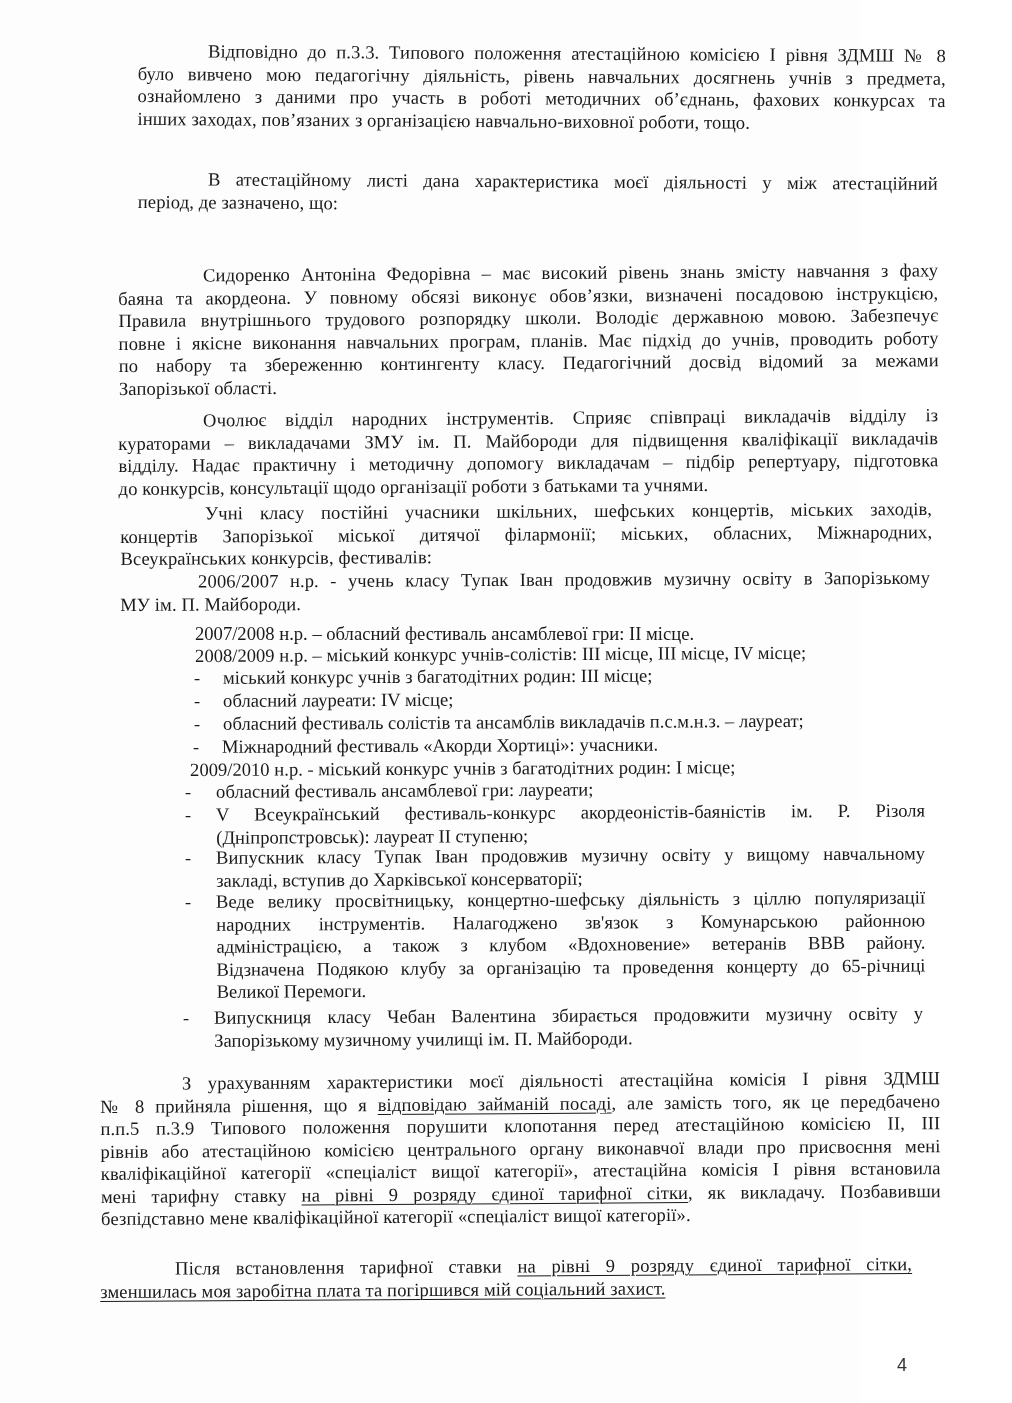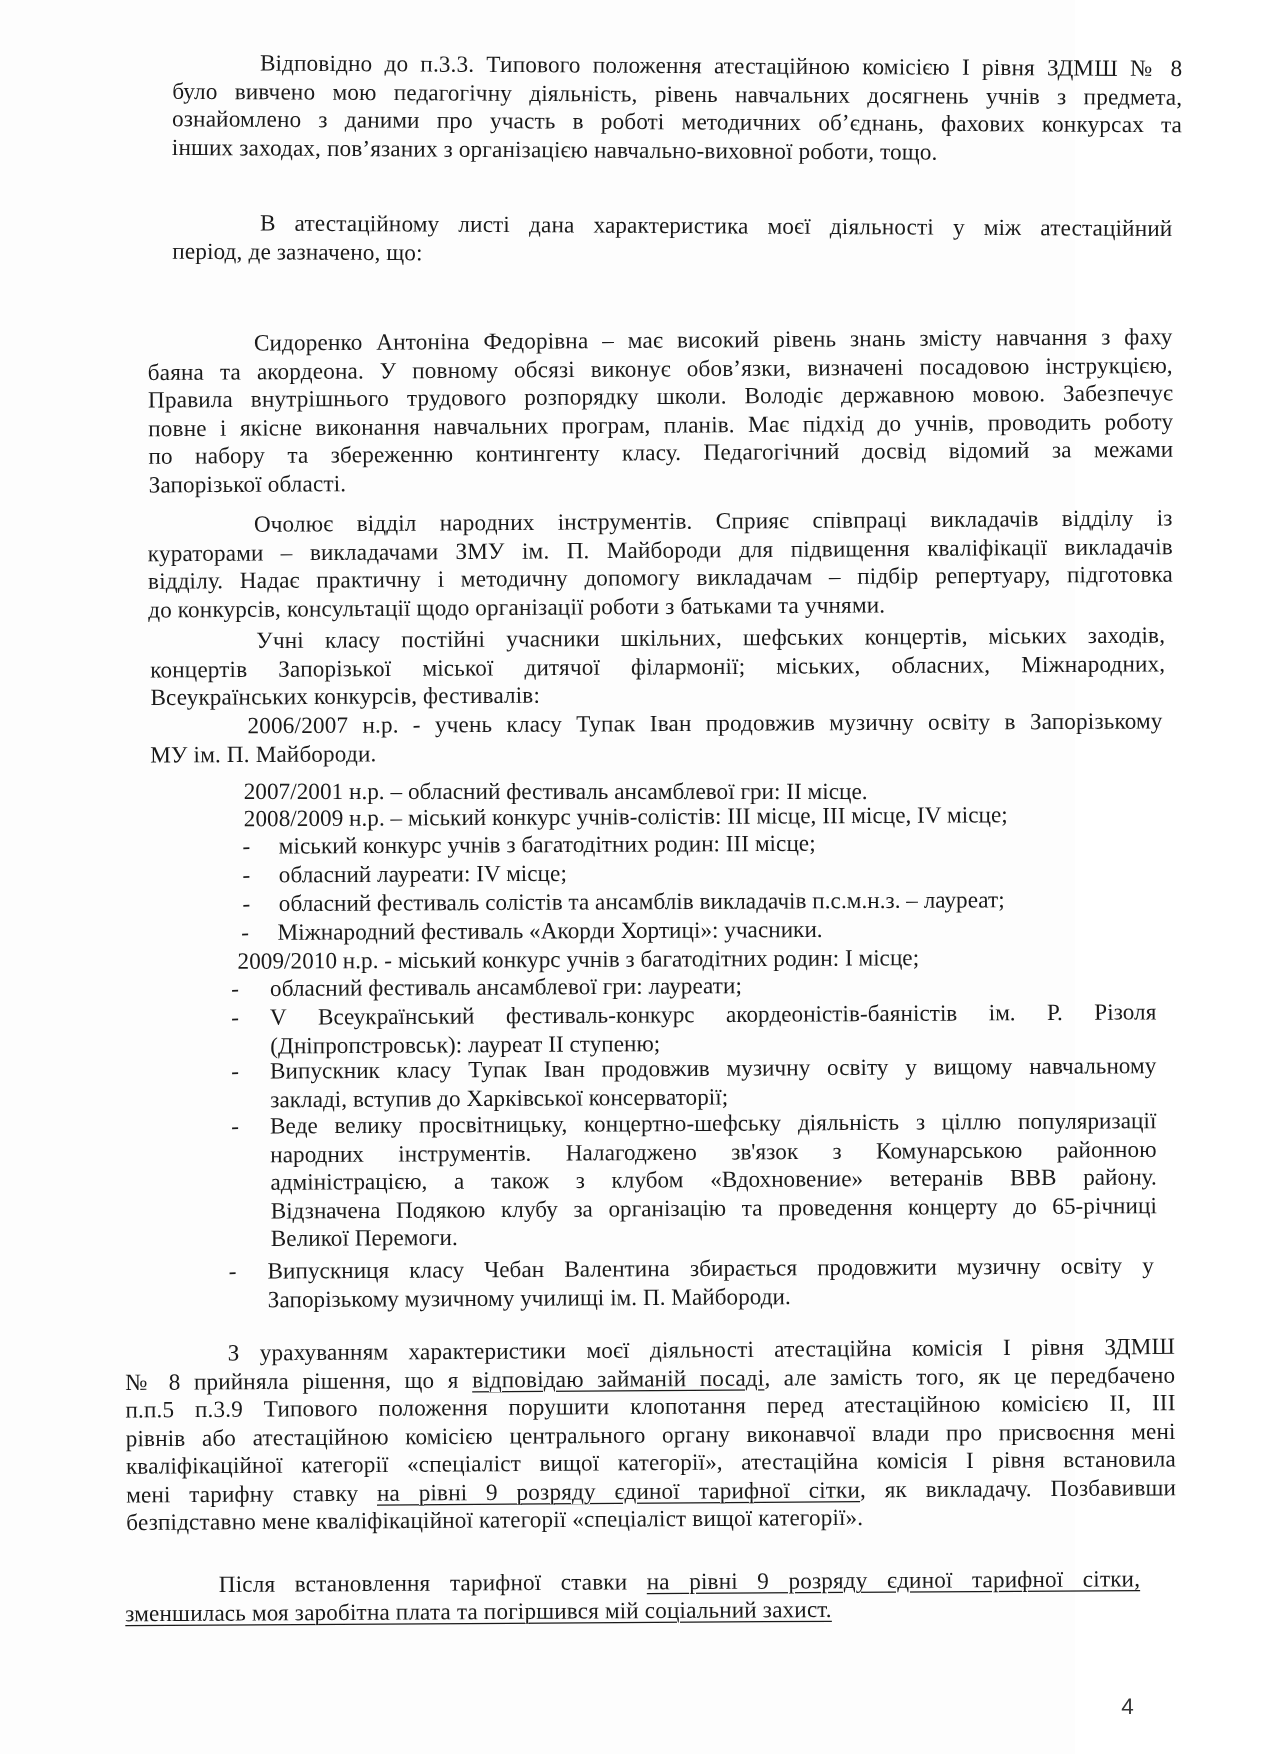"2007/2001 н.р. – обласний фестиваль" span.txt { text: 2007/2001 -> 2007/2008 }
